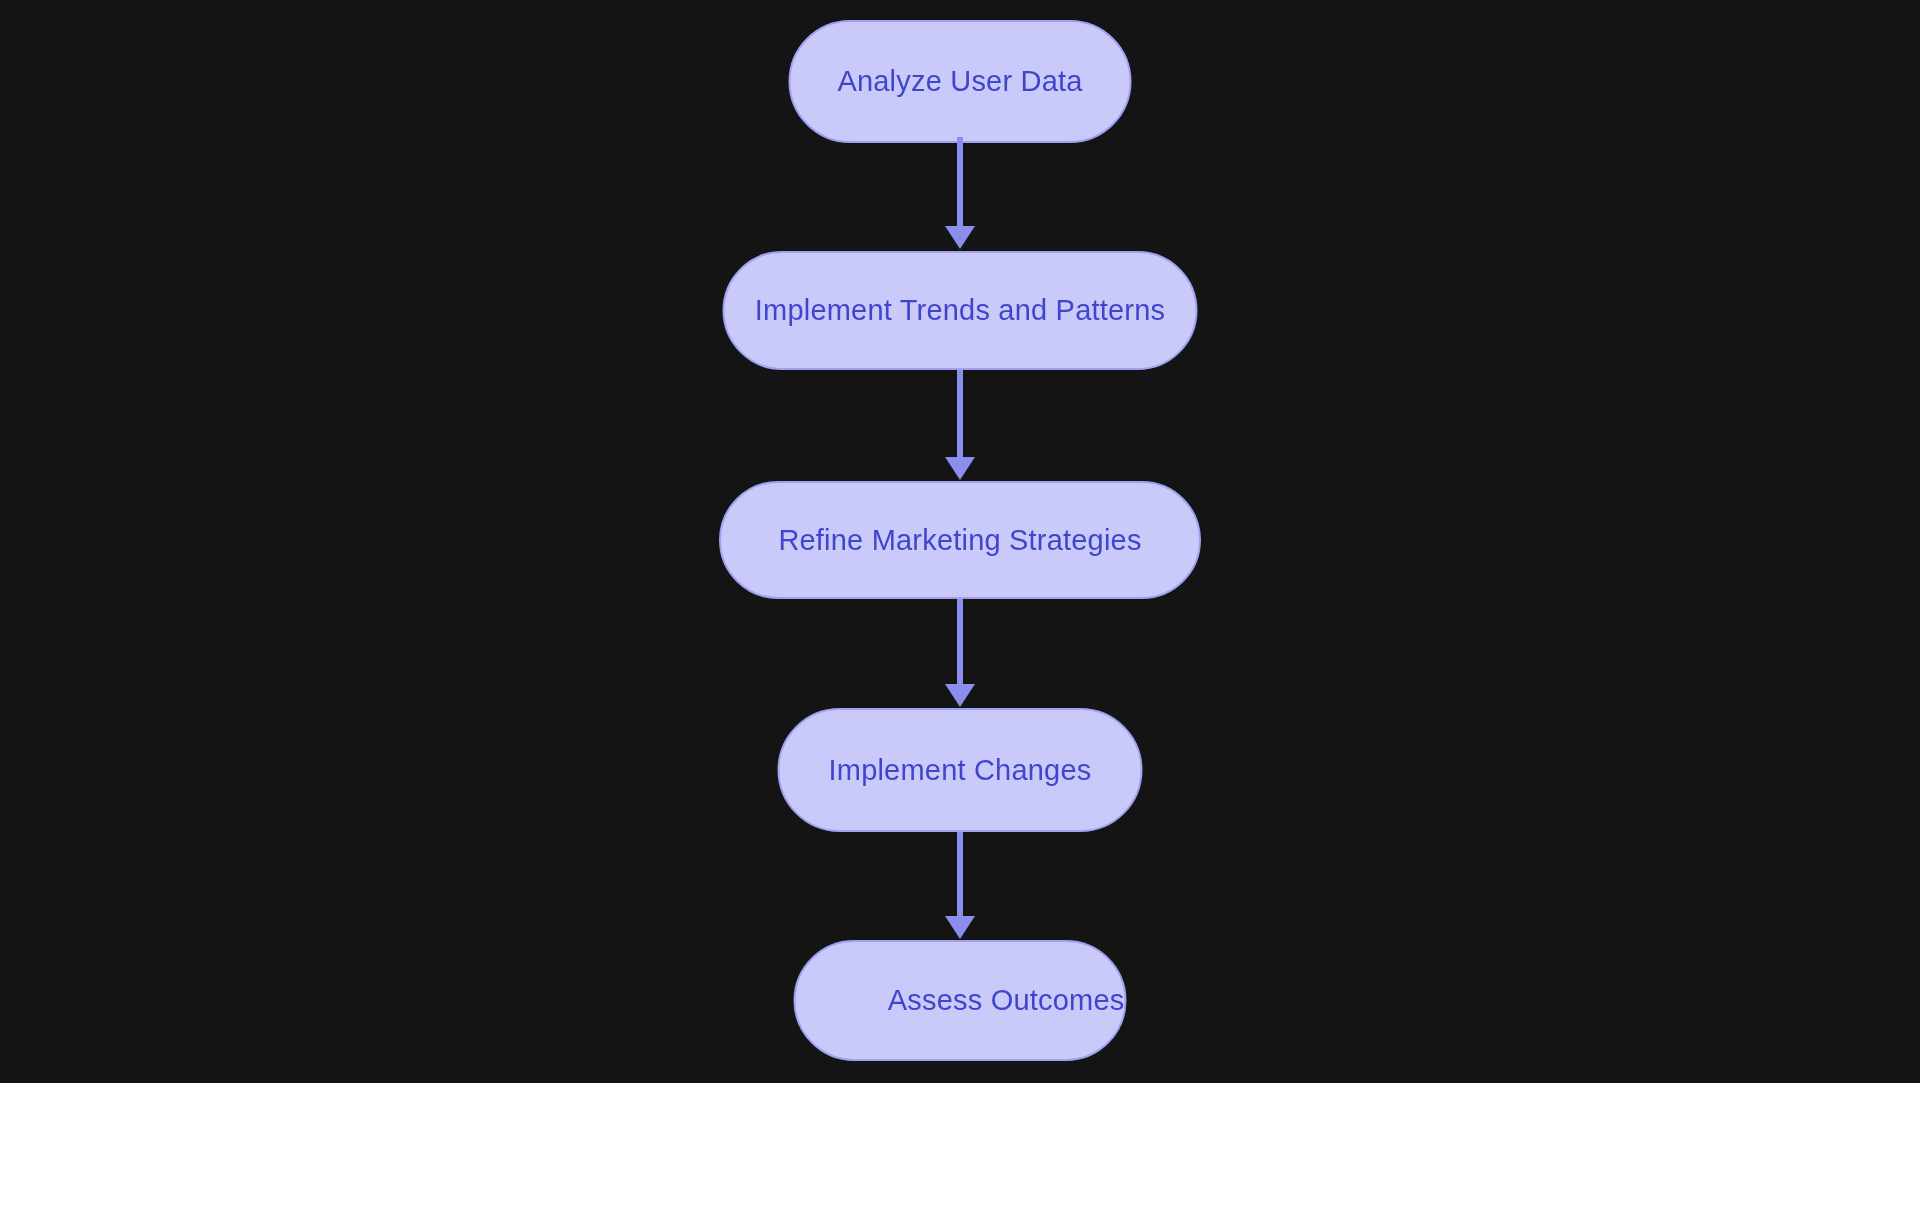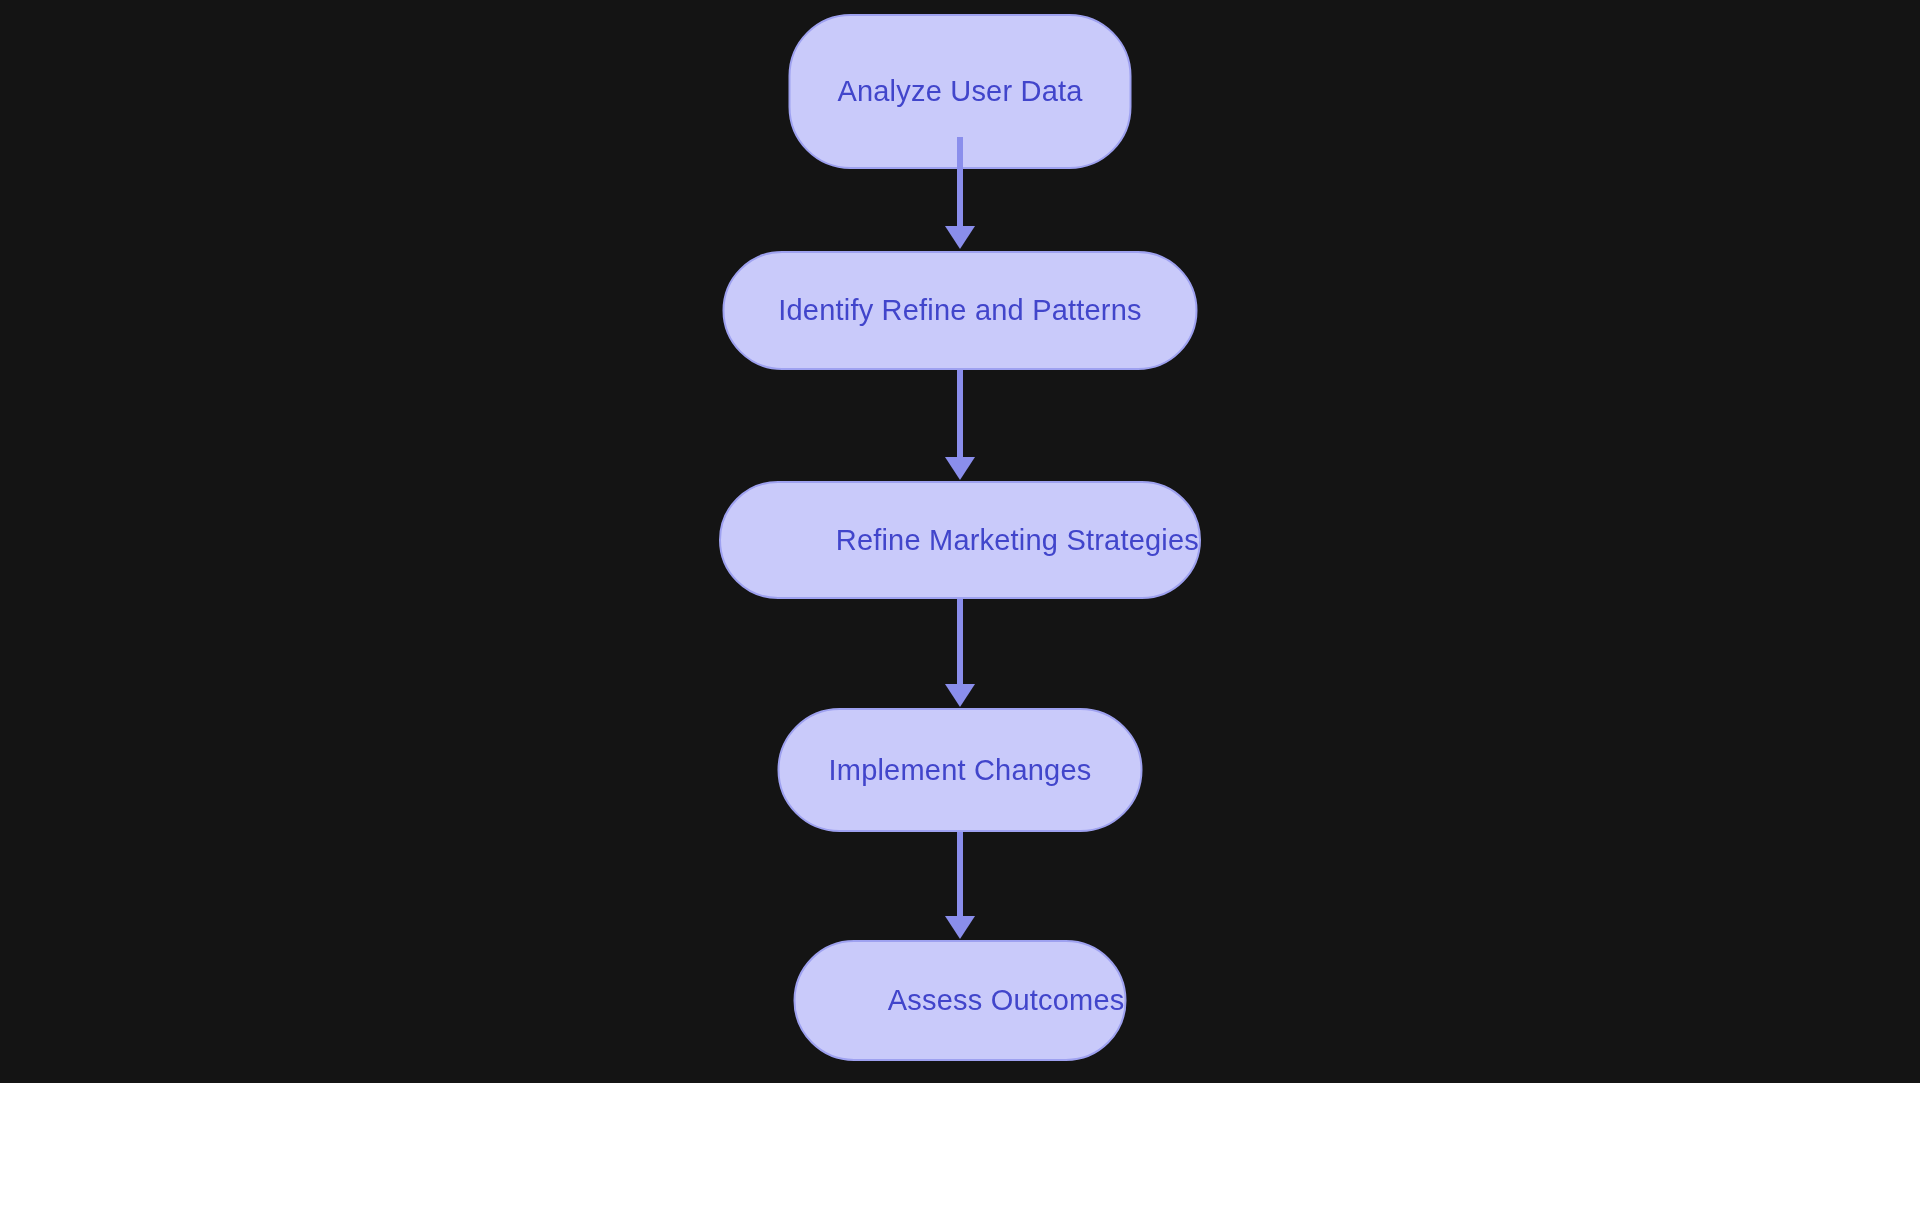"Analyze User Data" .node-1 { height: 155px -> 123px; top: 14px -> 20px }
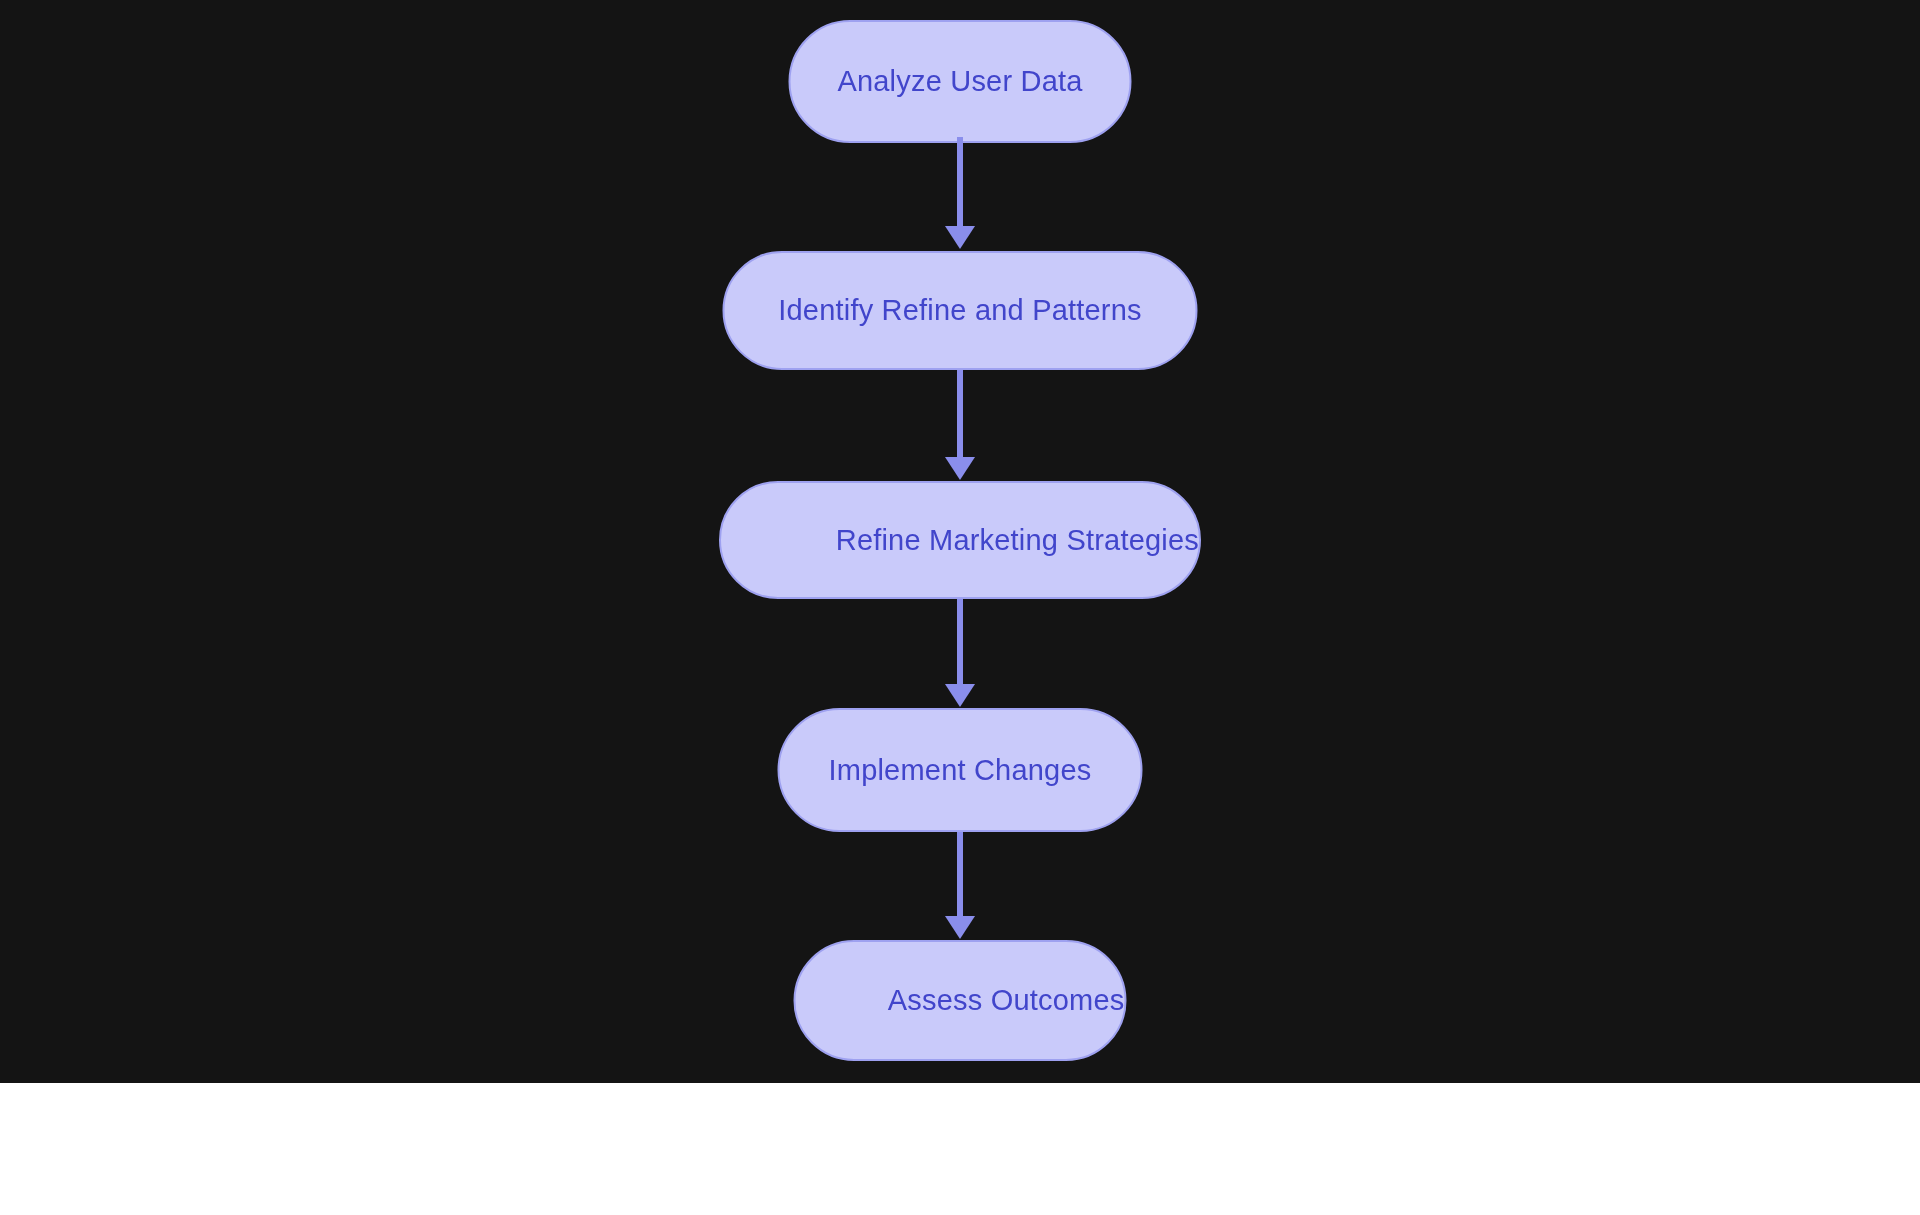"Identify Refine and Patterns" span { text: Identify Refine -> Implement Trends }
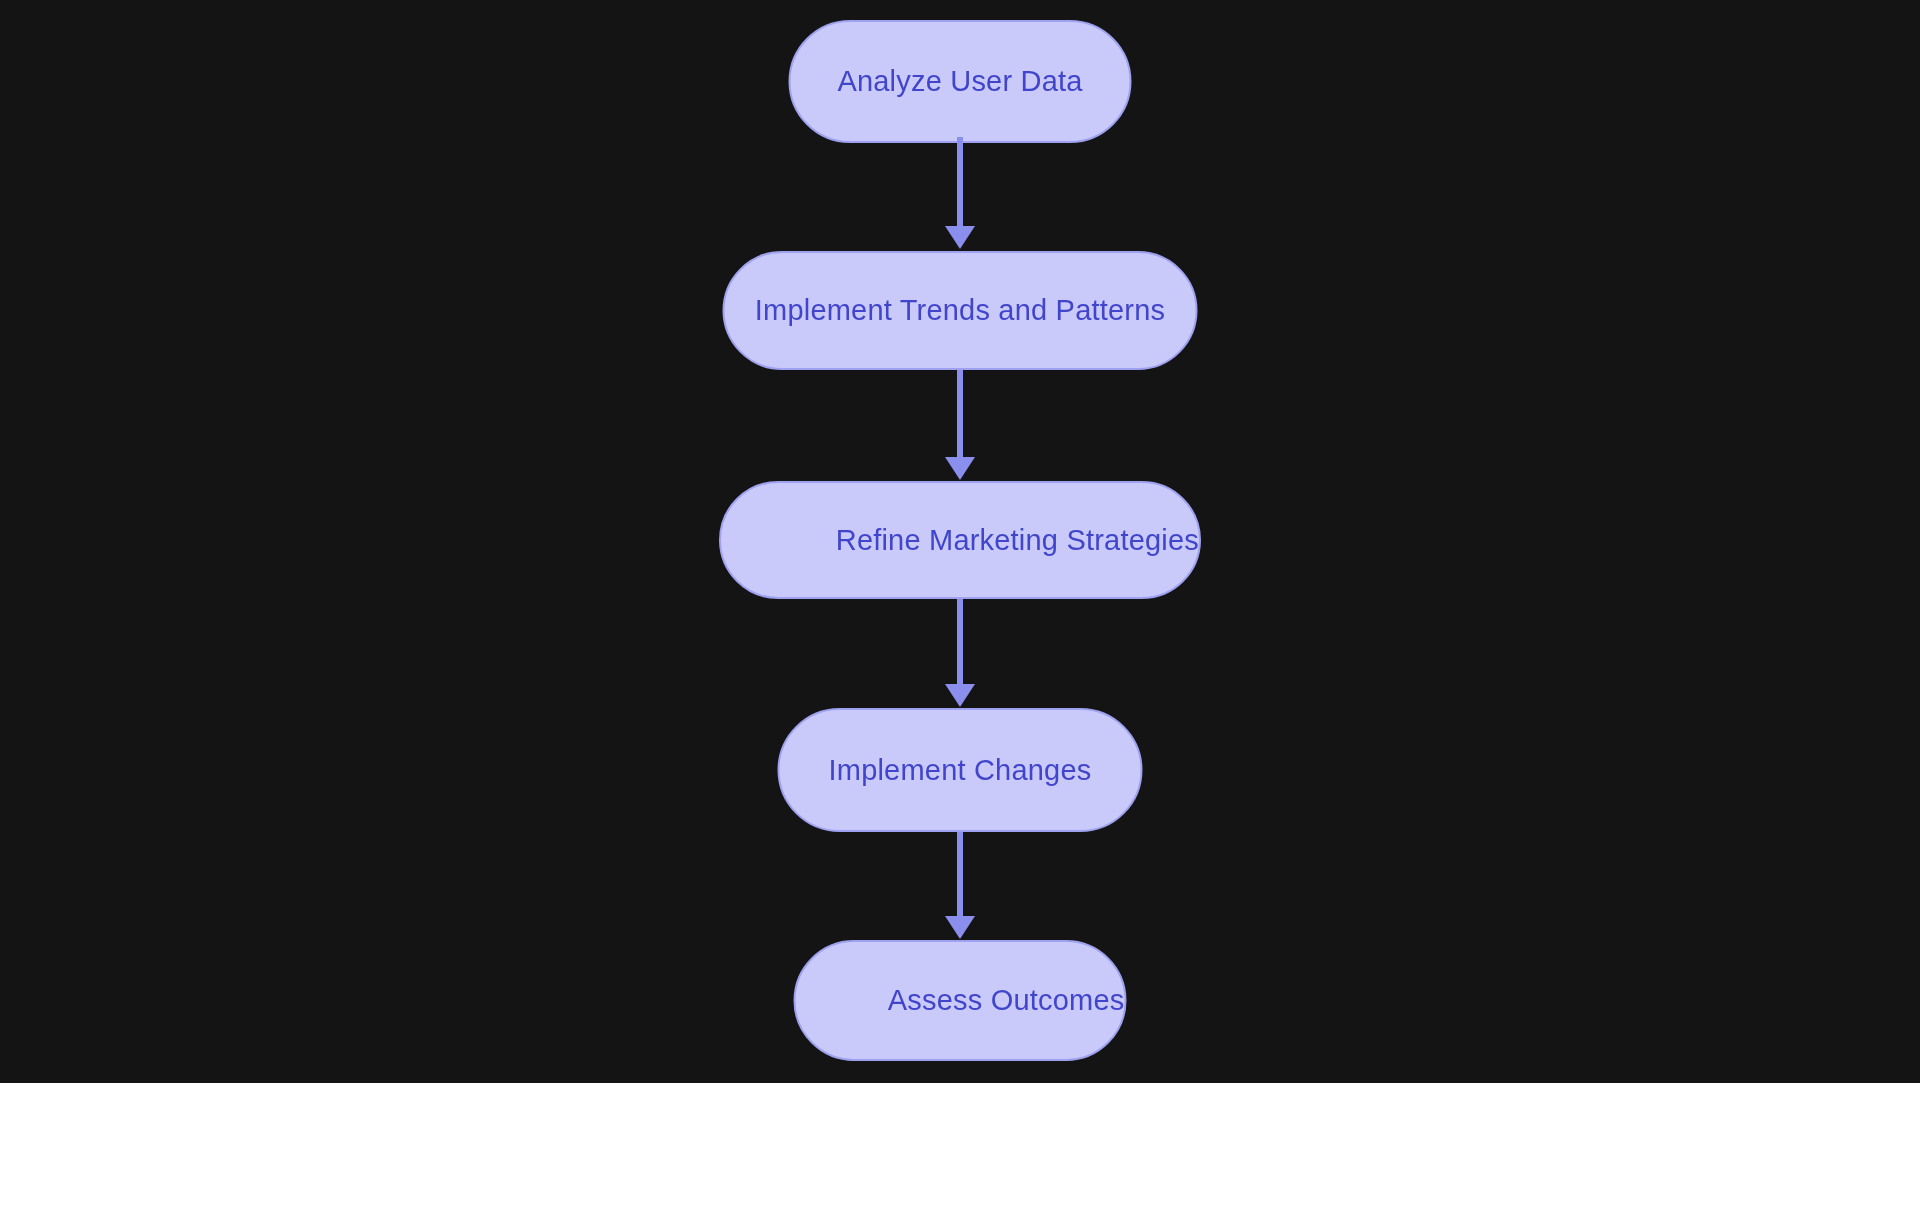"Refine Marketing Strategies" .node-3 { justify-content: flex-end -> none }
